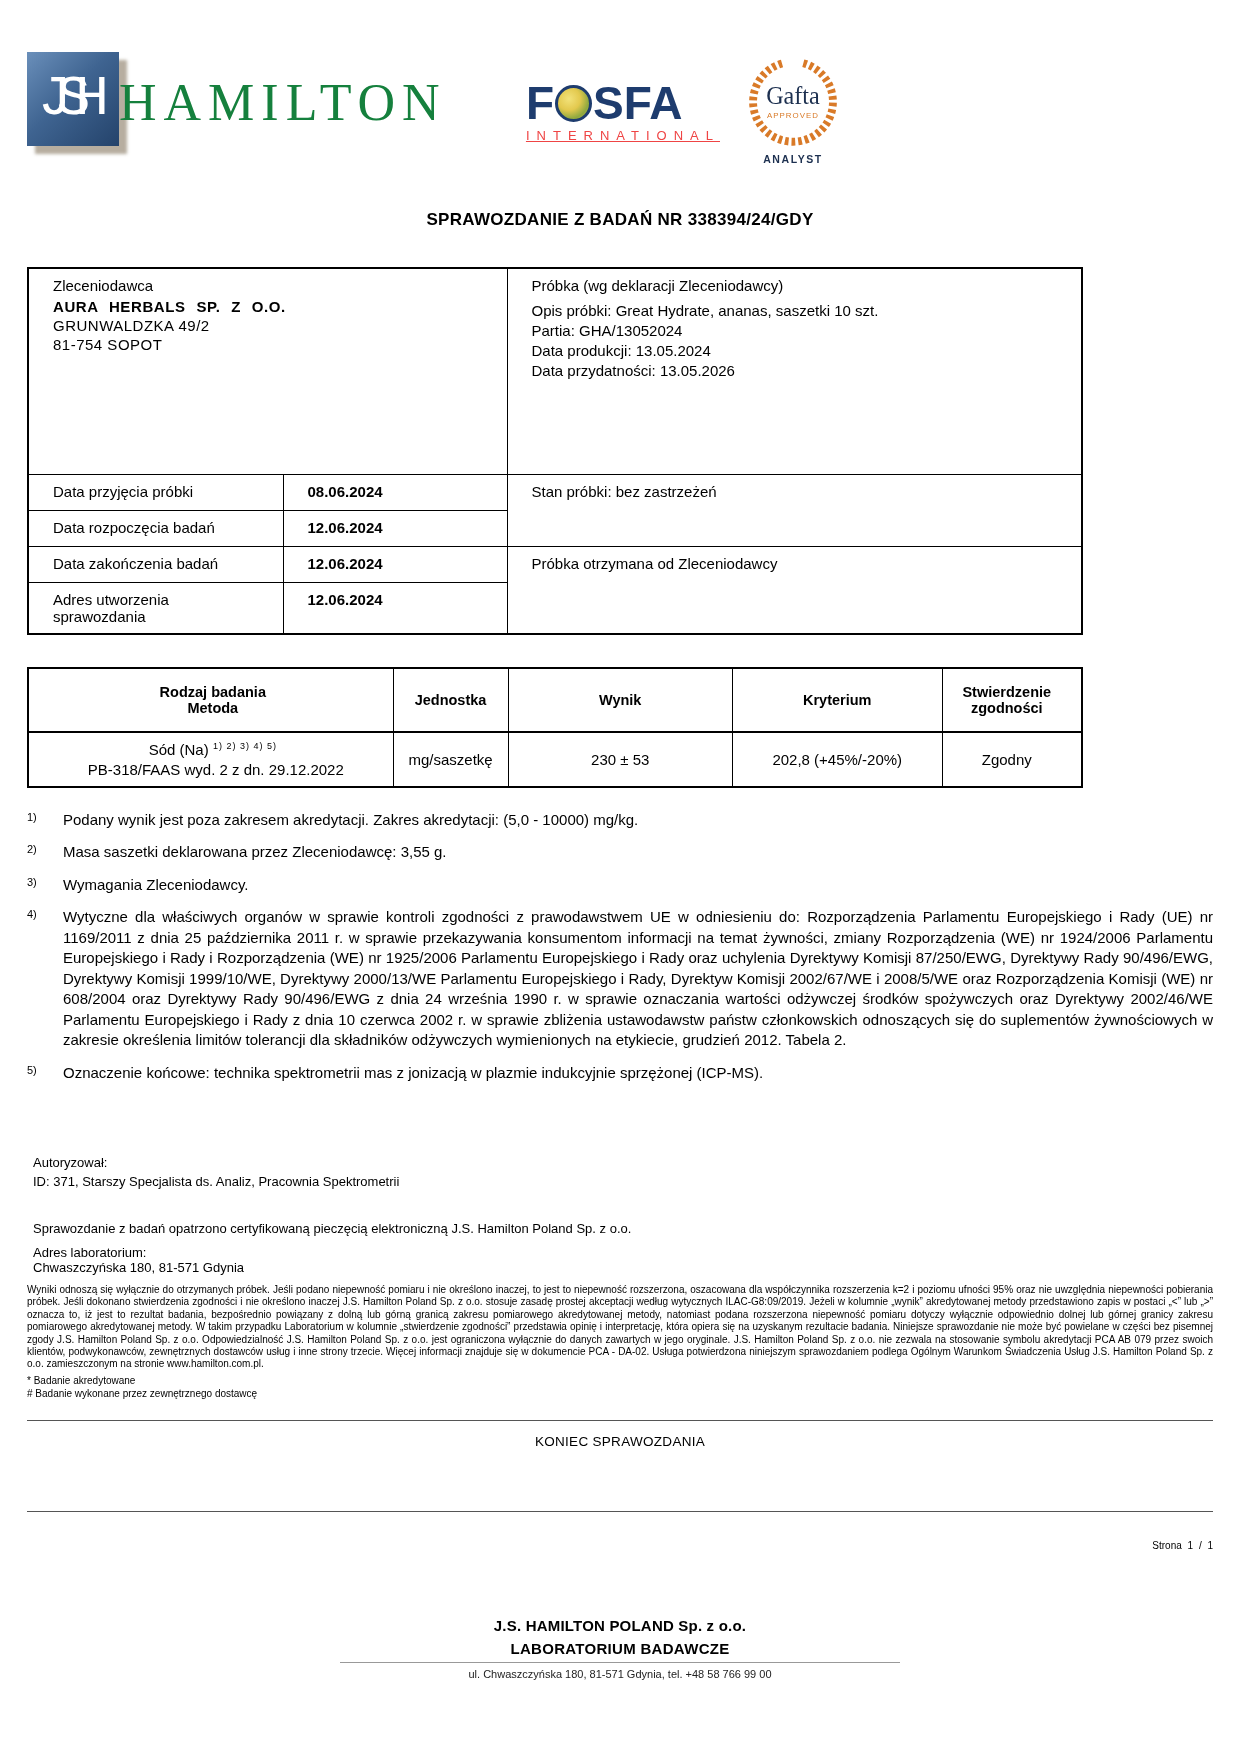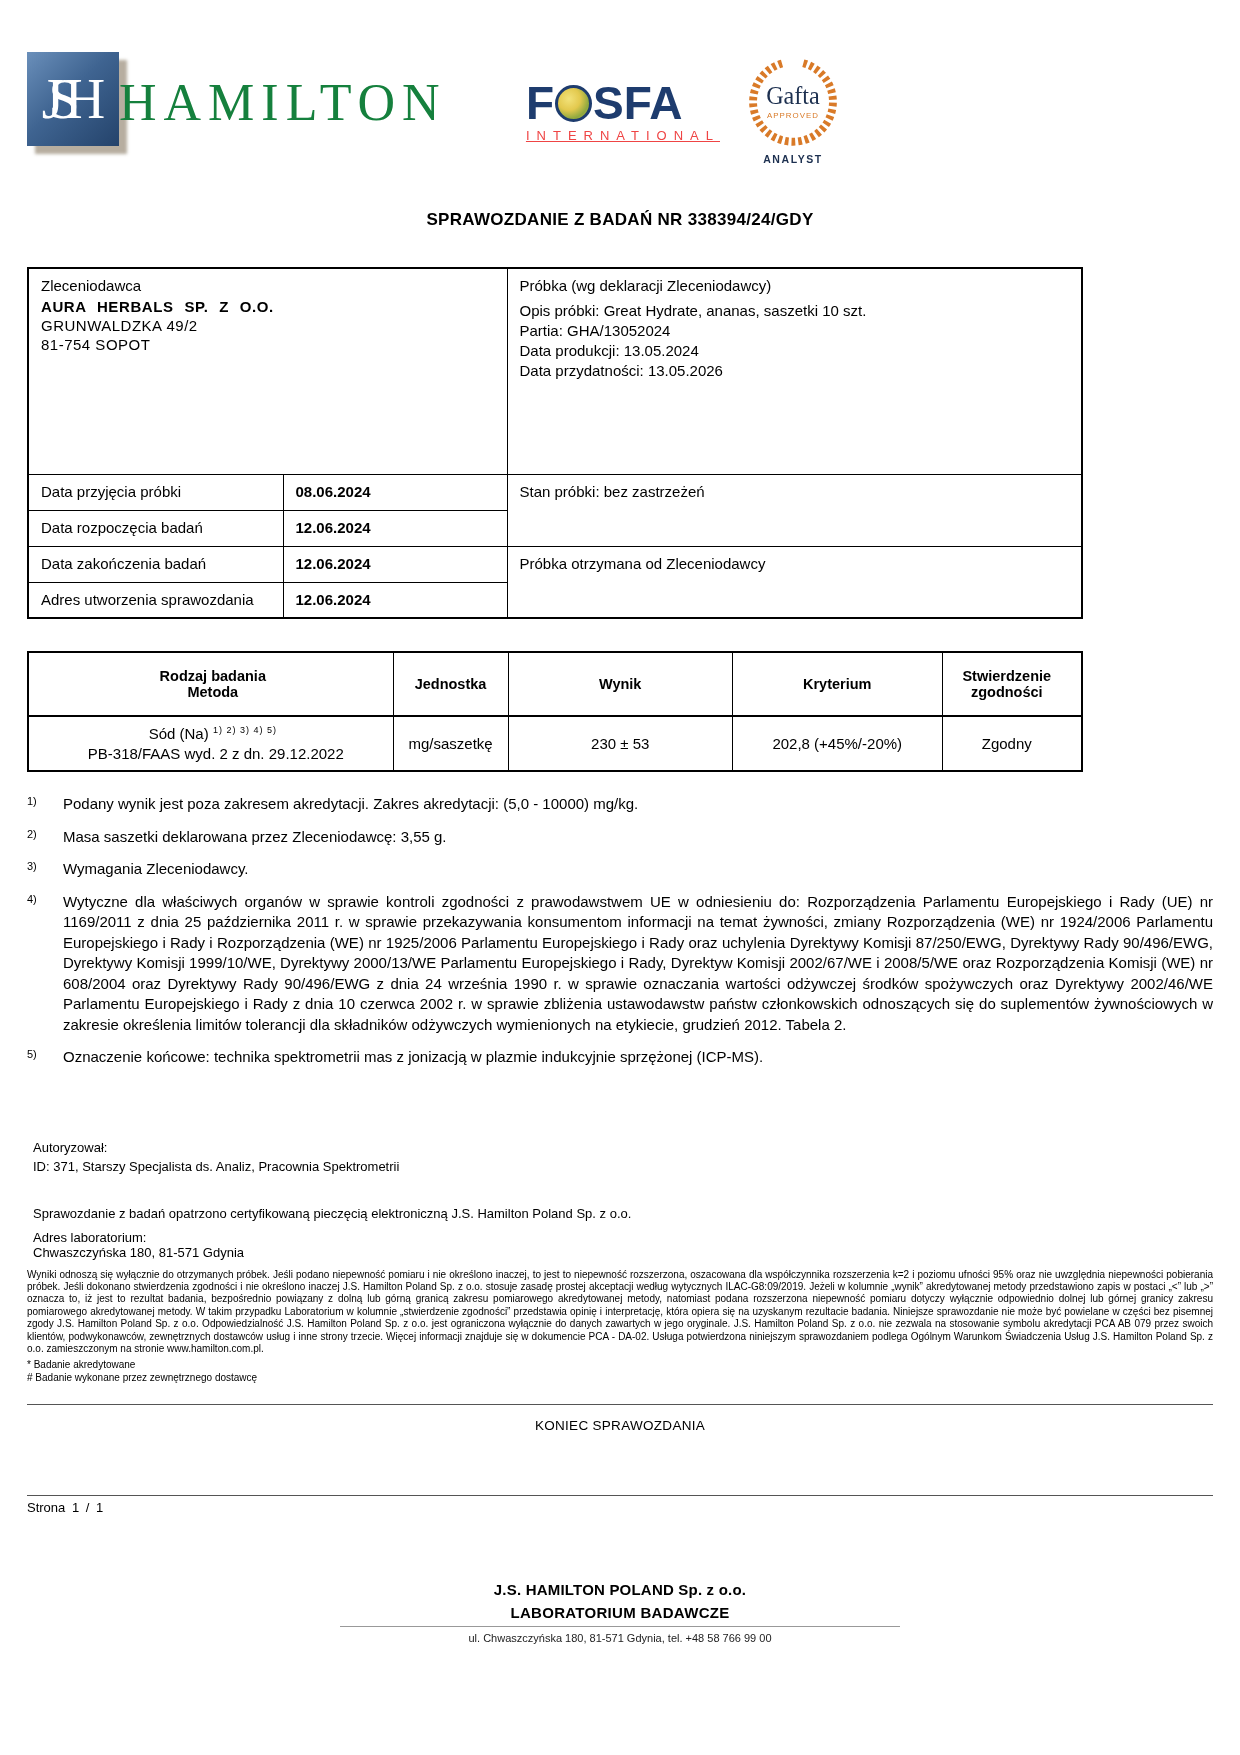"JSH" .jsh-mark { font-family: Liberation Serif, serif -> Liberation Mono, monospace }
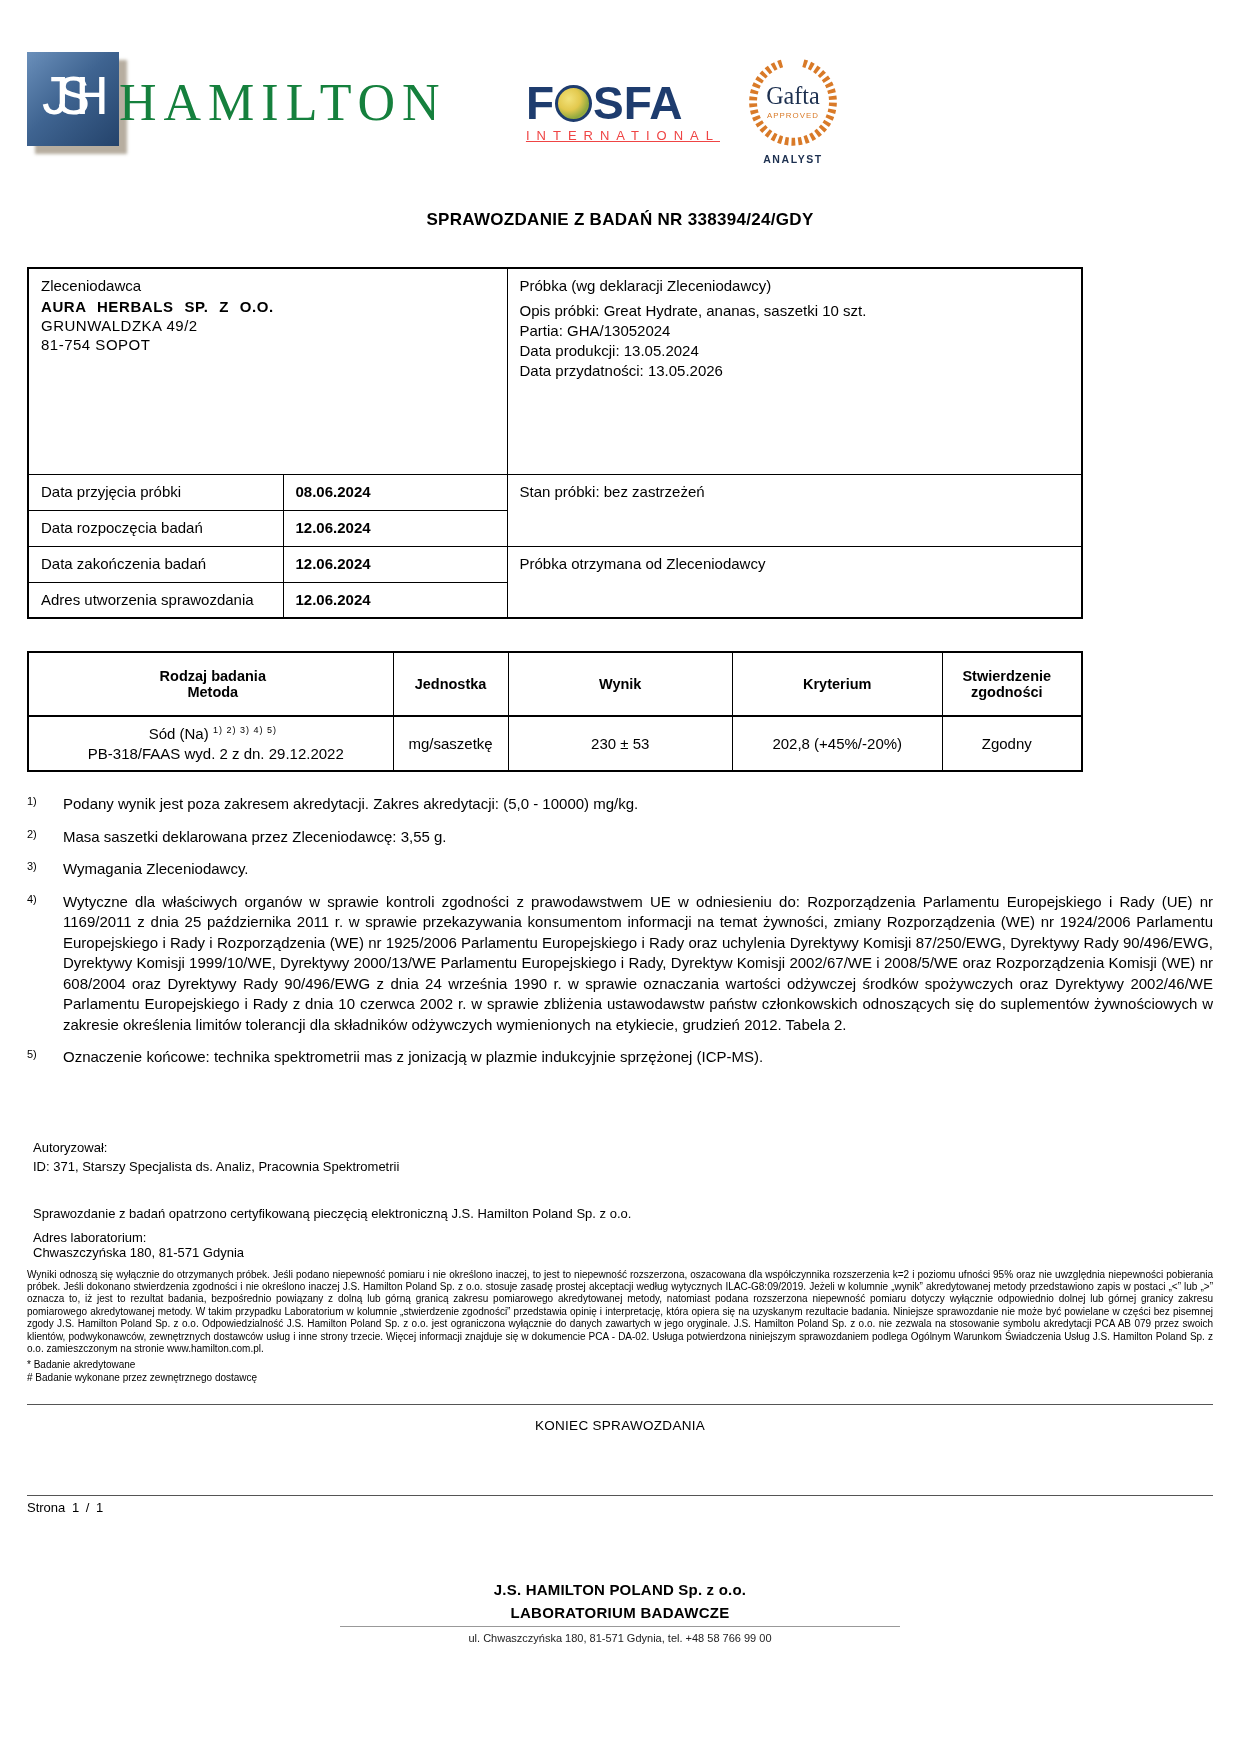"Zleceniodawca" .info-table td { padding: 8px 12px -> 8px 24px }
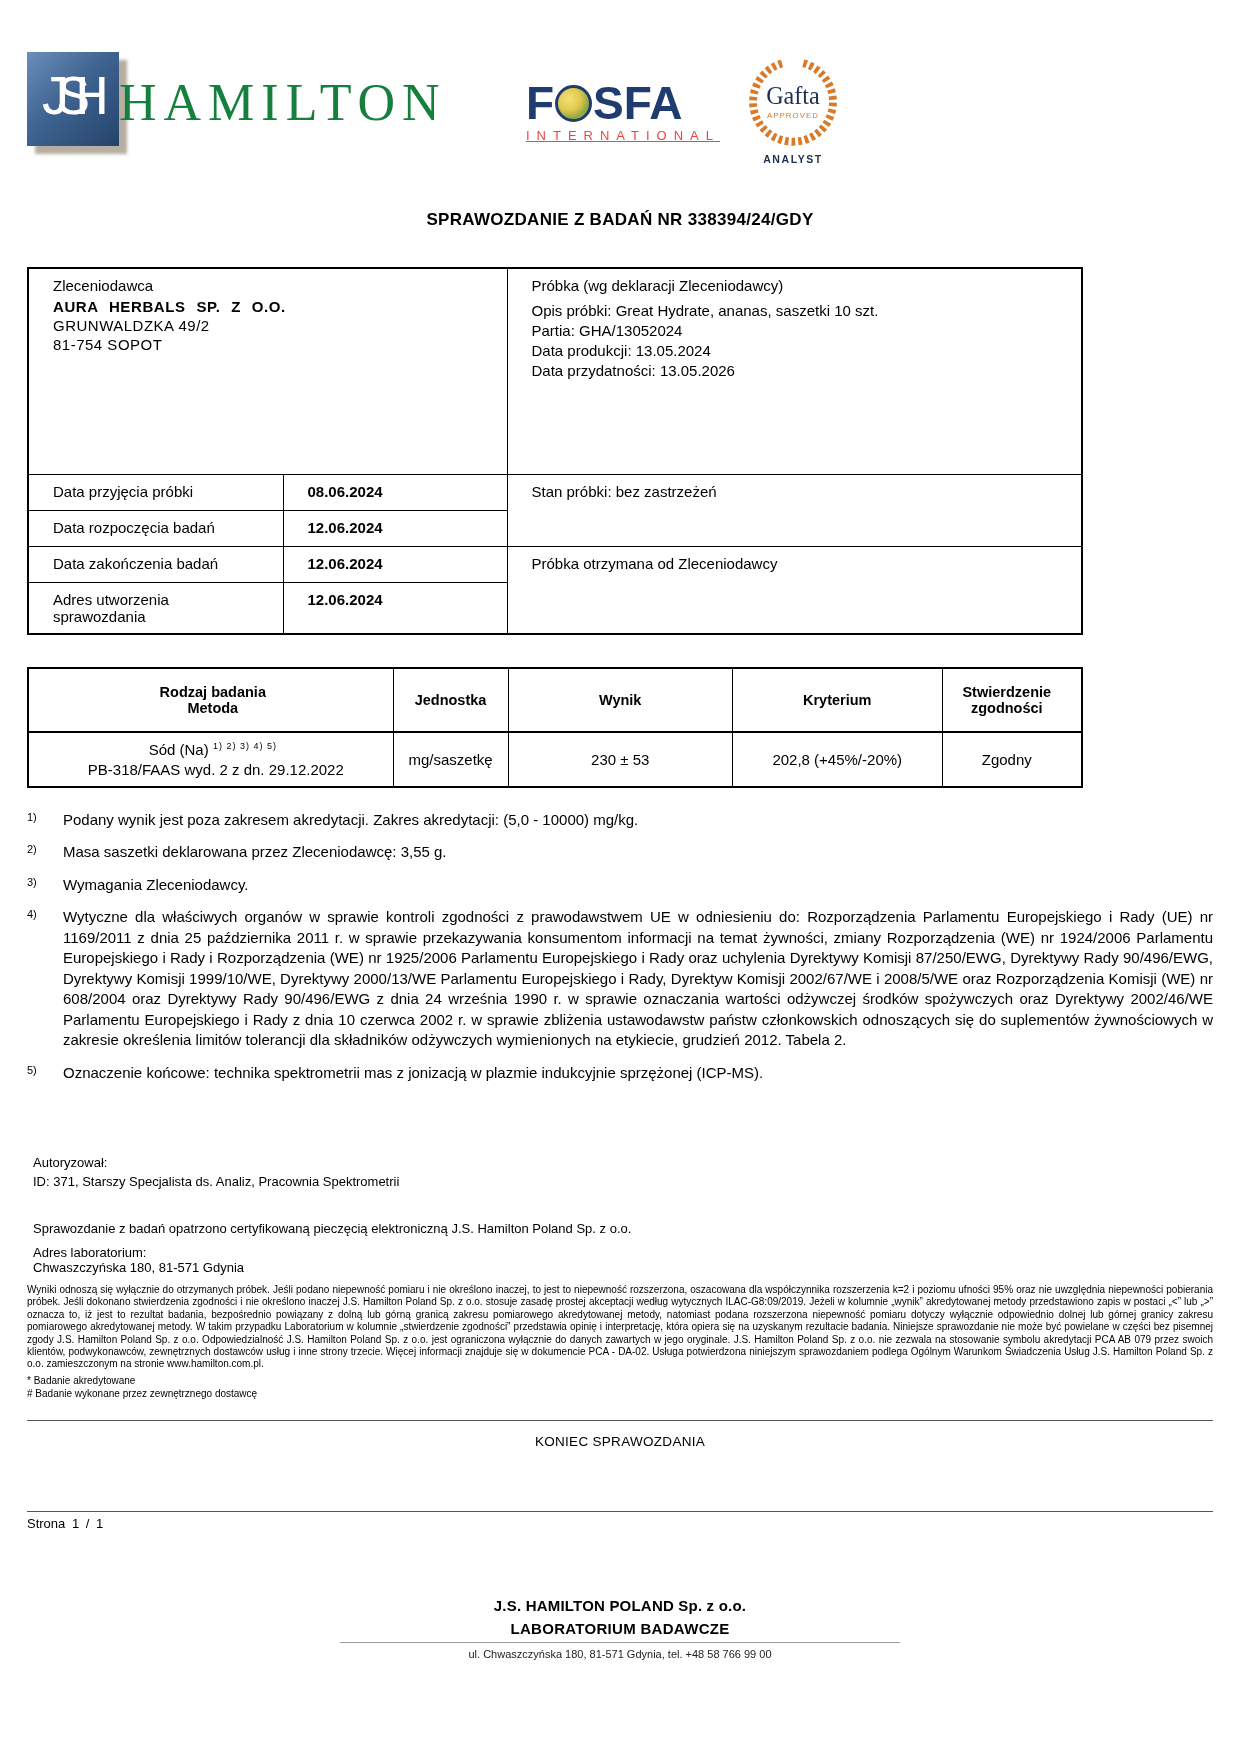"Strona 1 / 1" .page-num { font-size: 13px -> 10px; margin-top: 4px -> 28px; text-align: left -> right }
